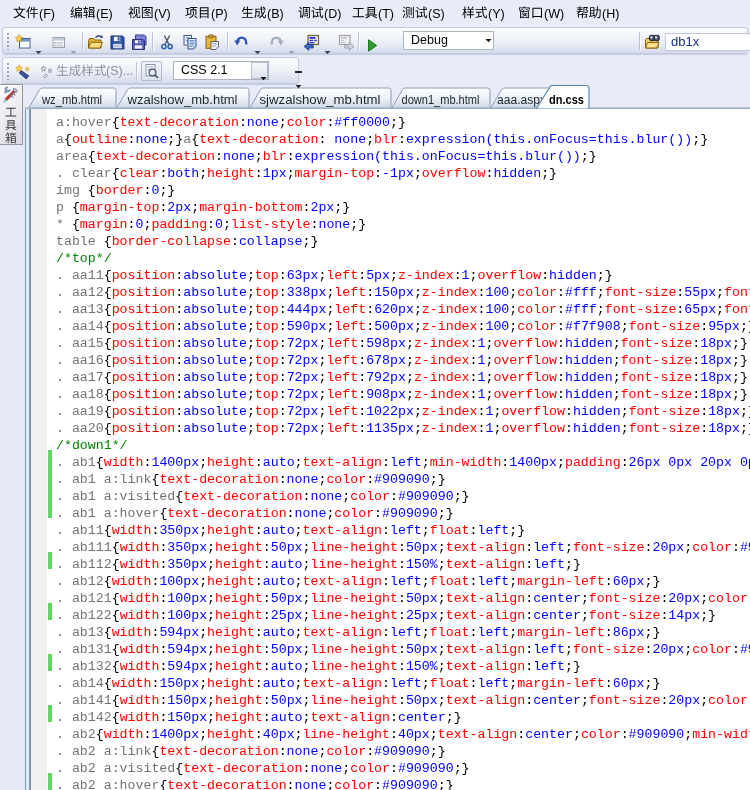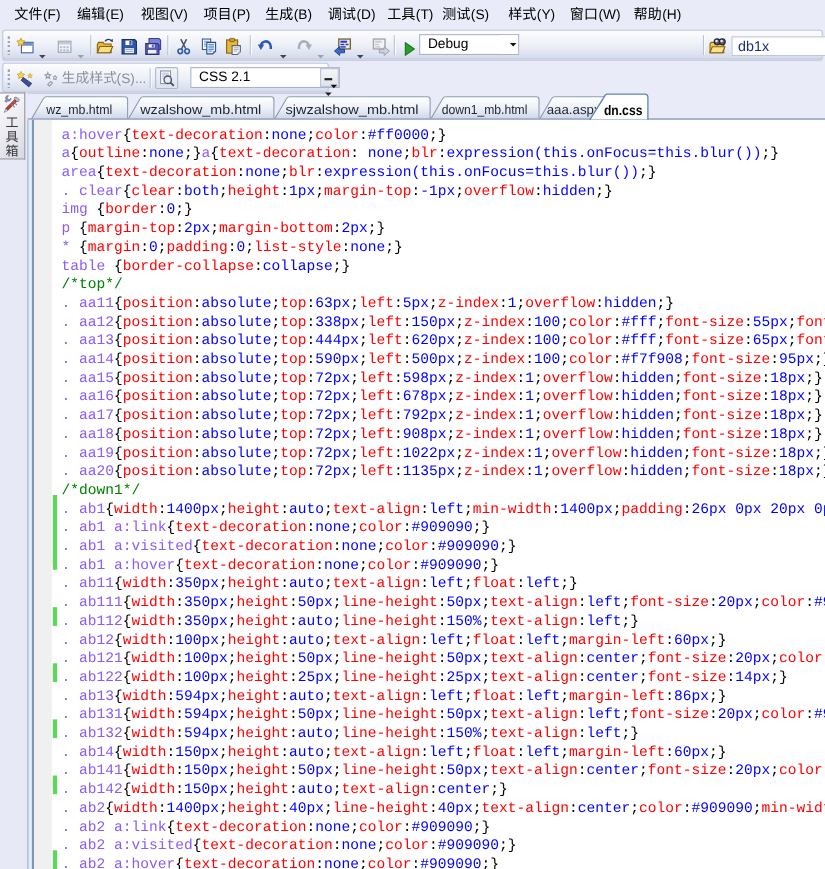"Debug" div.combo { left: 378px -> 400px }
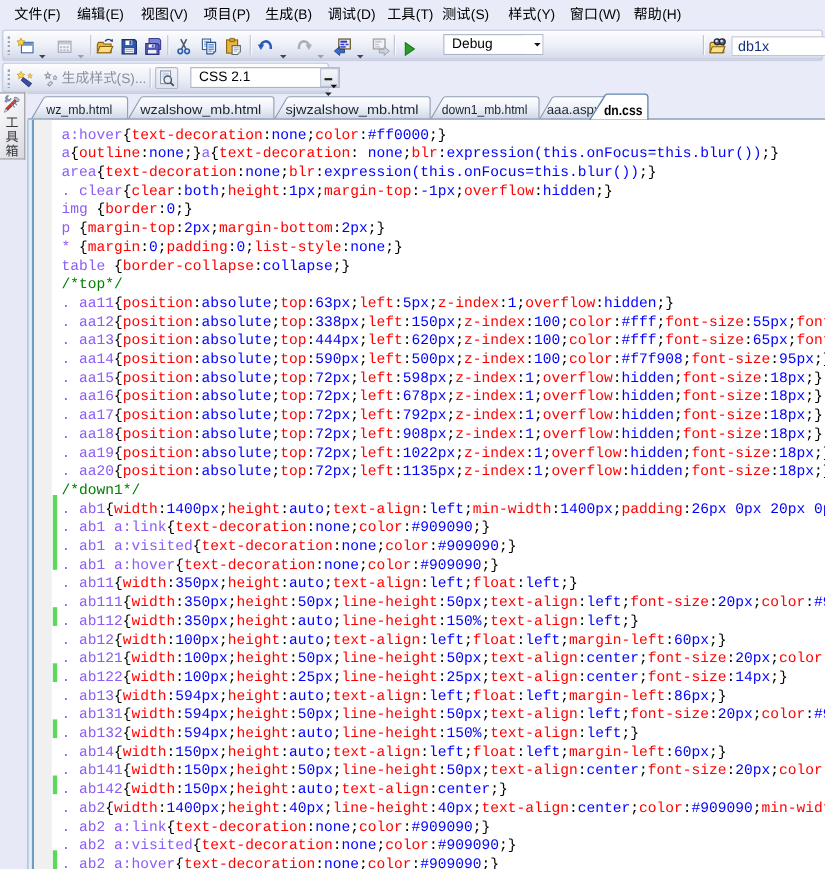"CSS 2.1" div.combo { width: 136px -> 96px }
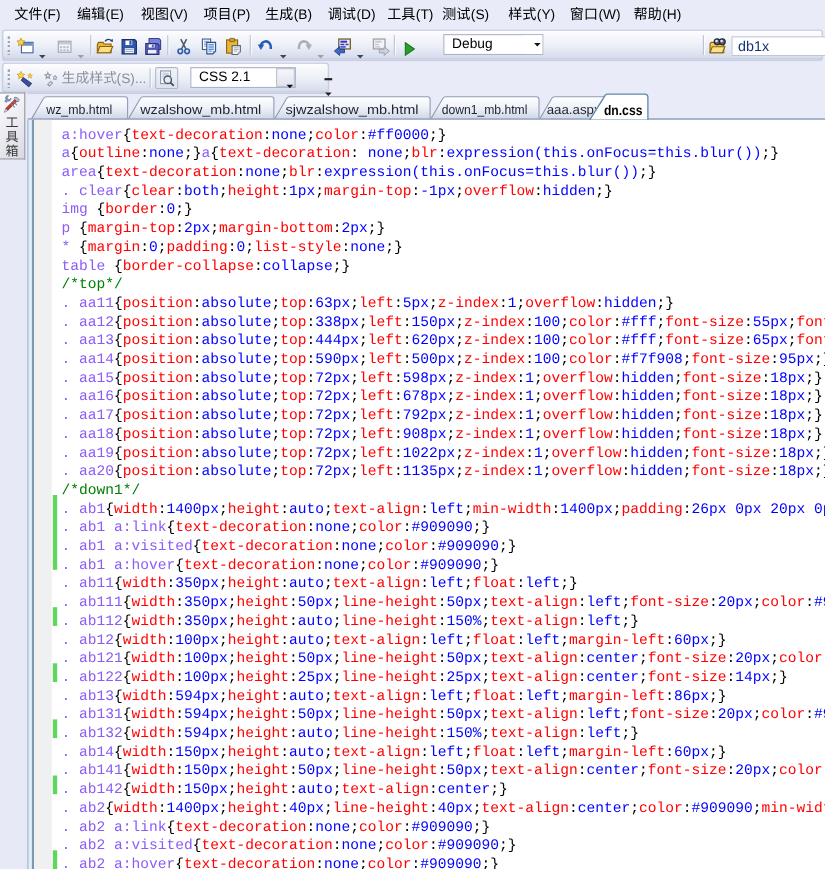"a:hover" .s { color: #8b5cf6 -> #737373 }
